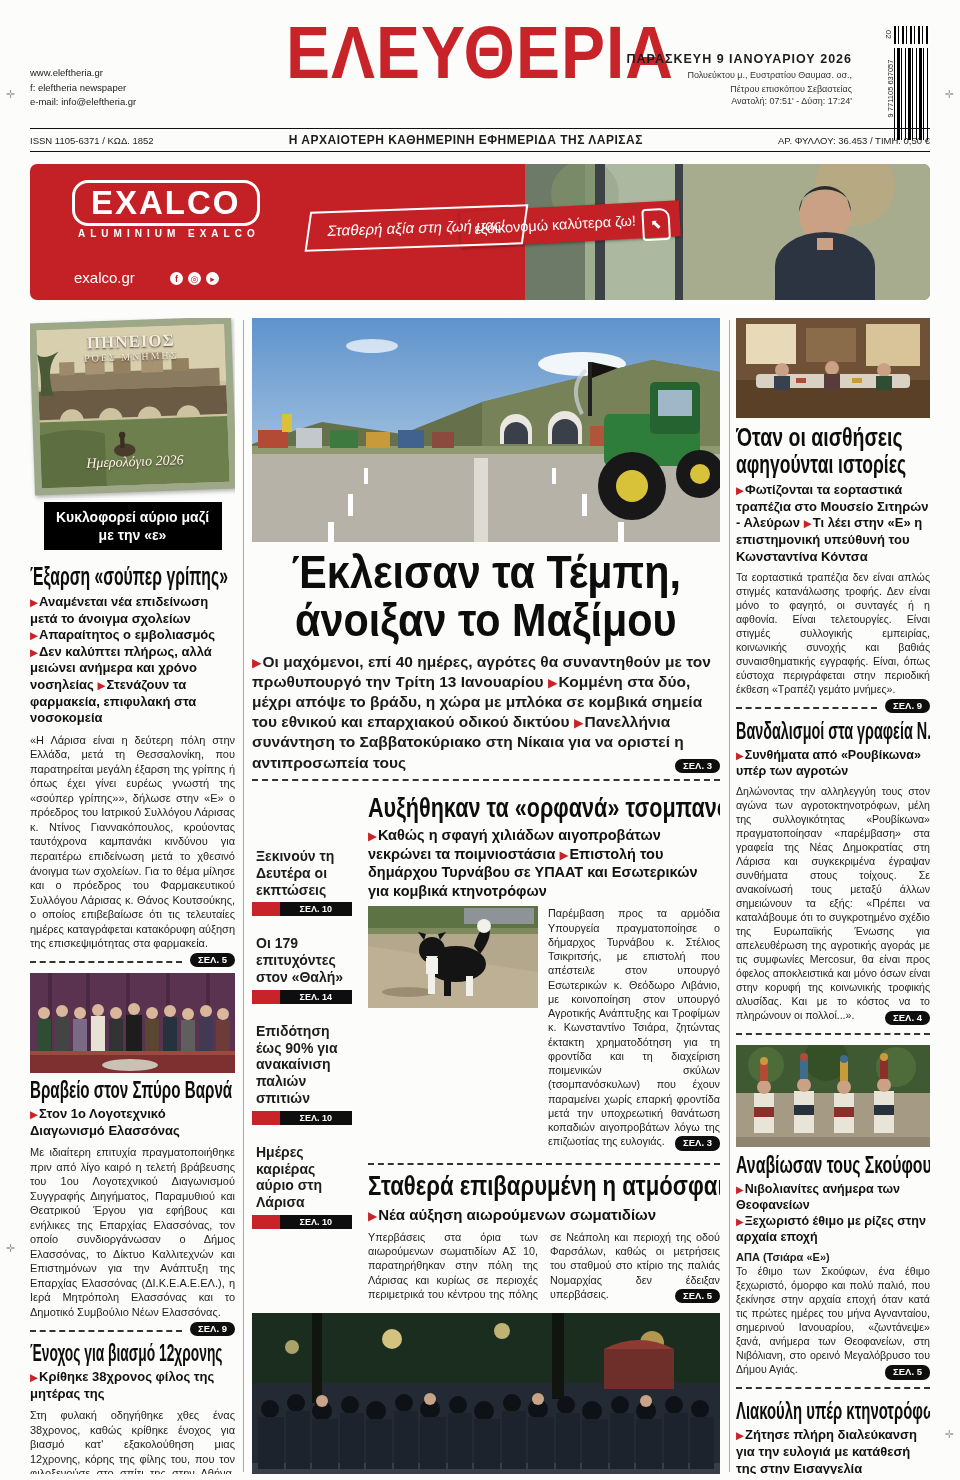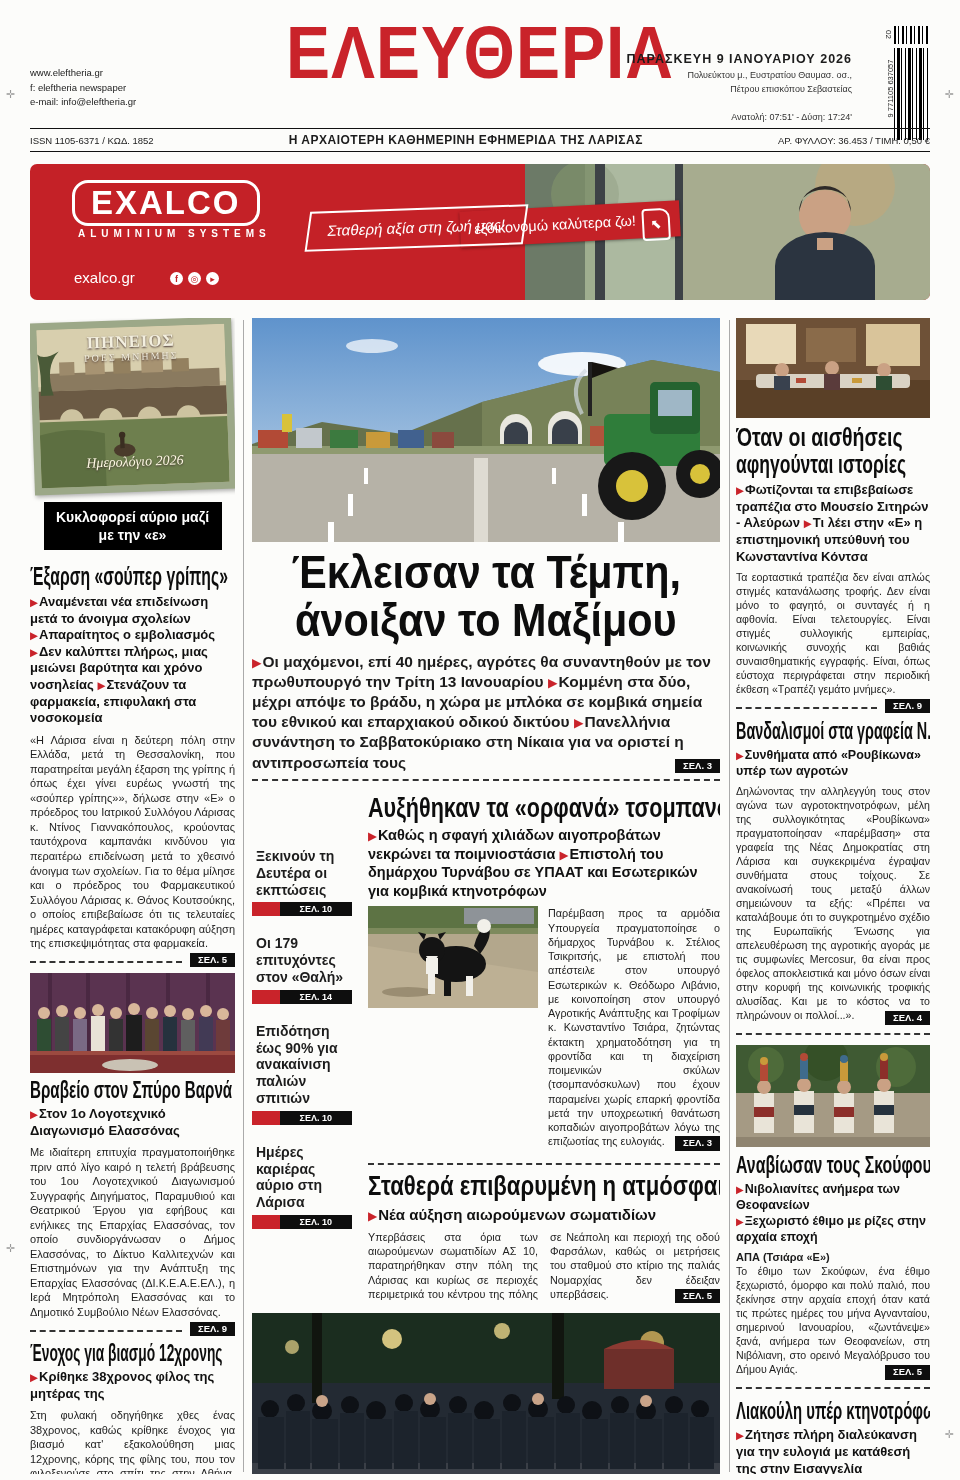"Ανατολή: 07:51' - Δύση: 17:24'" .mast-sun { margin-top: 16px -> none }
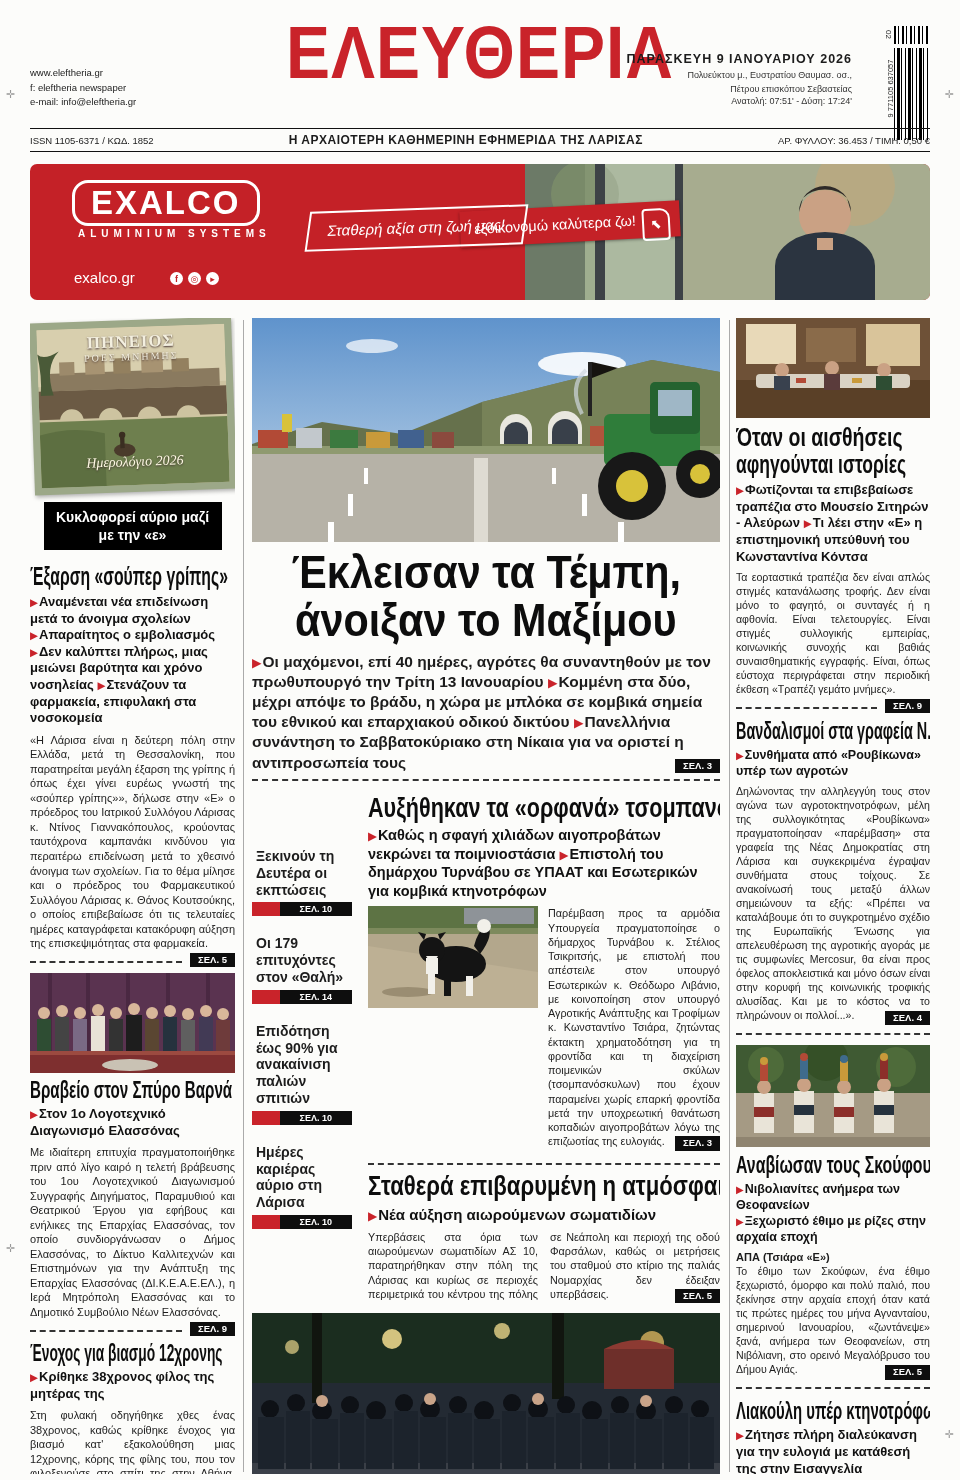"ALUMINIUM SYSTEMS" div.ad-sub { text: SYSTEMS -> EXALCO }
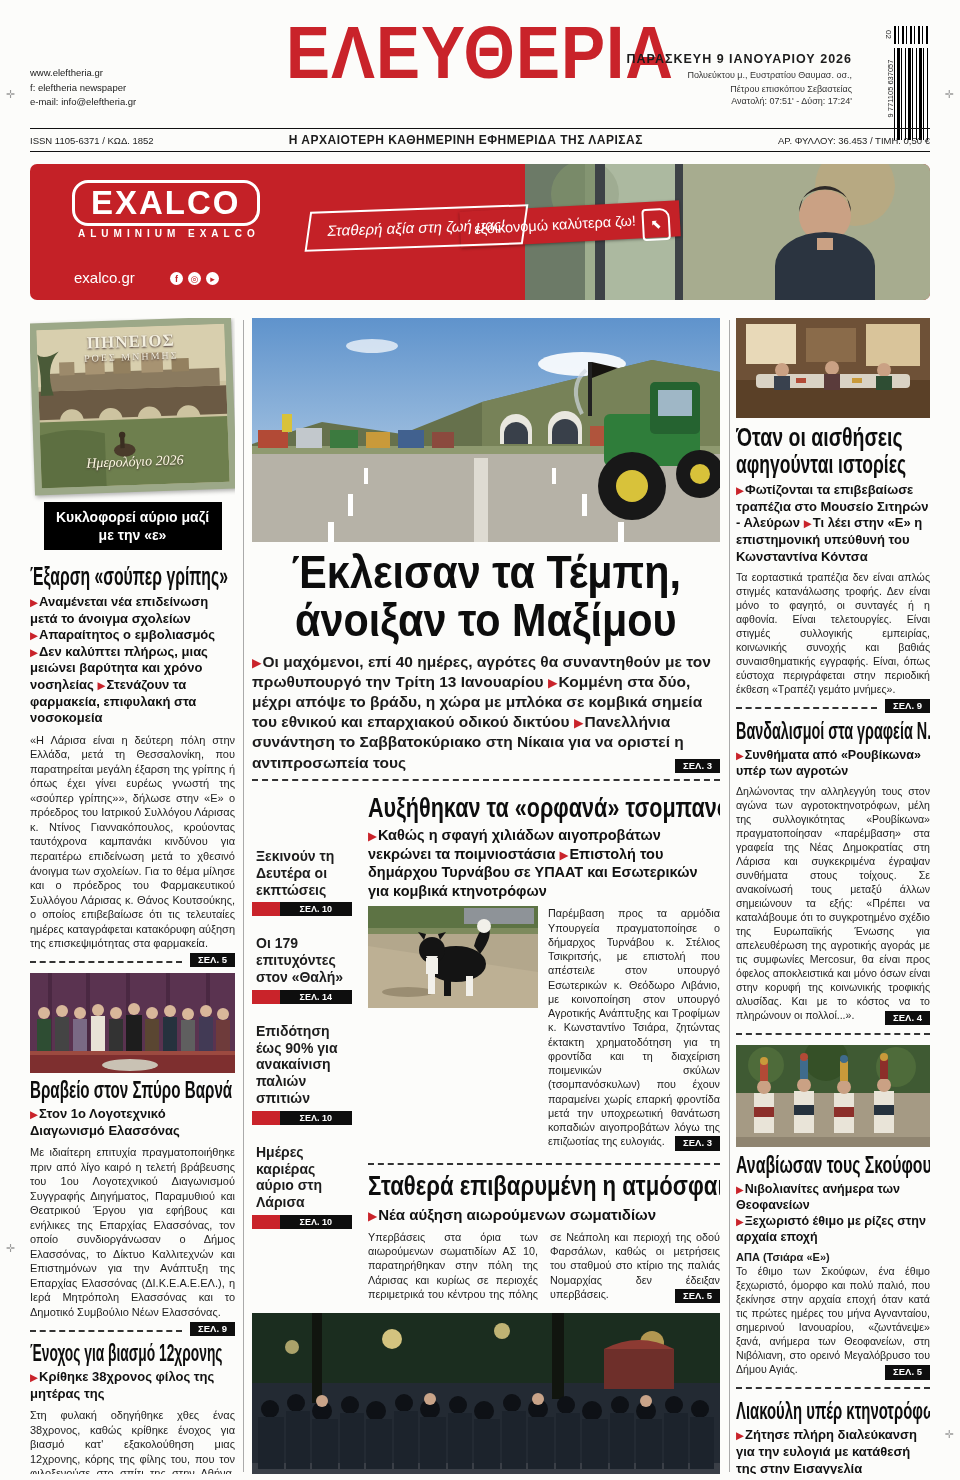"Φωτίζονται τα επιβεβαίωσε τραπέζια στο" span.bi { text: επιβεβαίωσε -> εορταστικά }
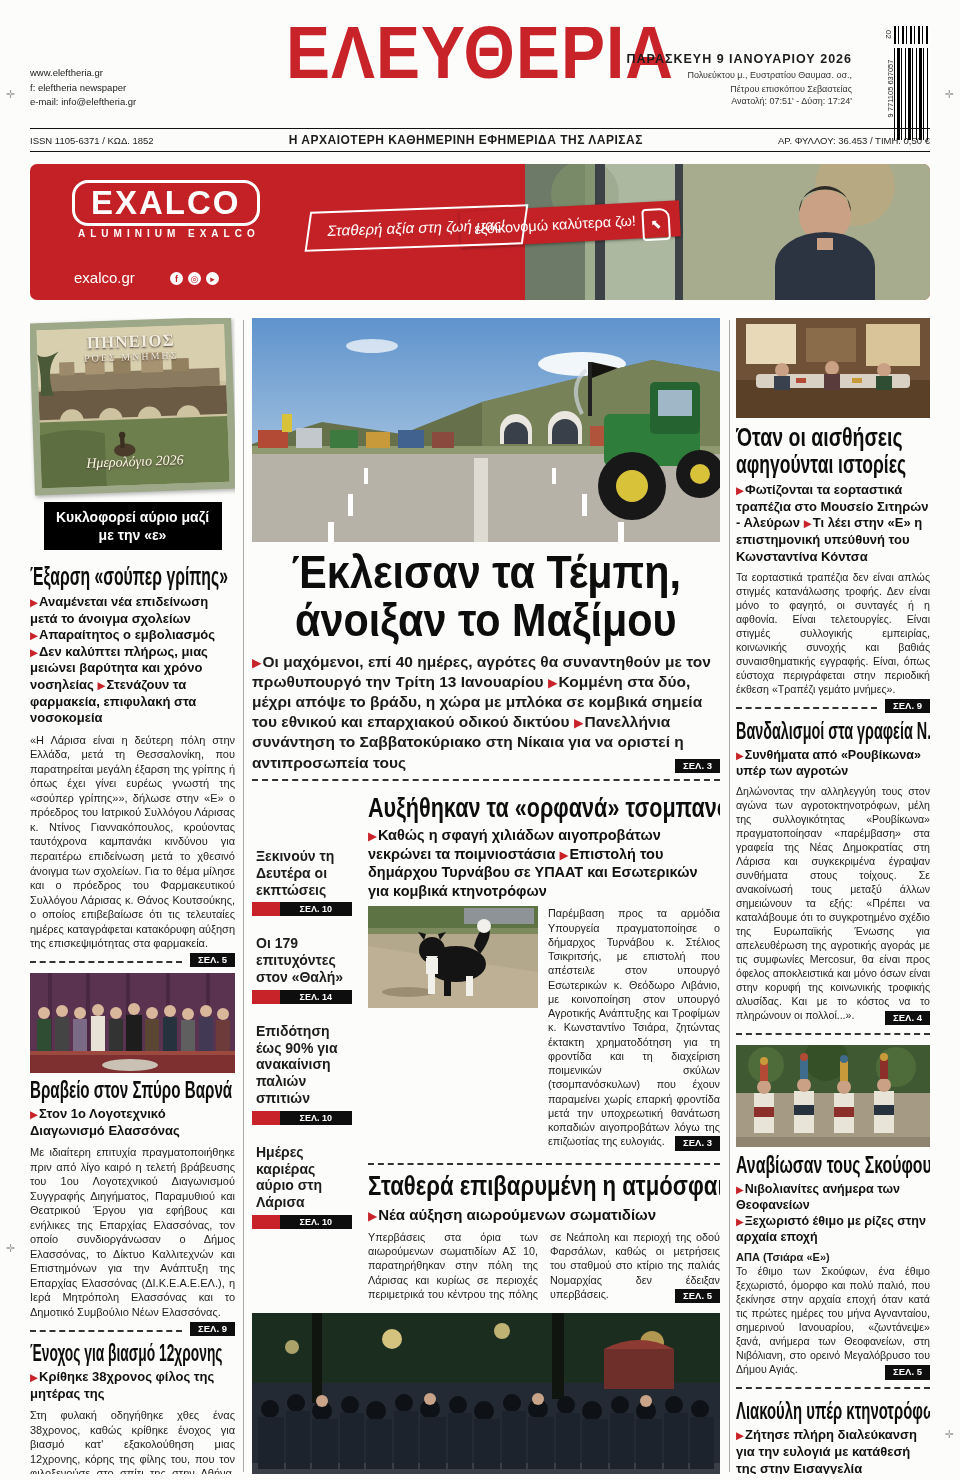"Δεν καλύπτει πλήρως, μιας μειώνει" span.bi { text: μιας μειώνει βαρύτητα -> αλλά μειώνει ανήμερα }
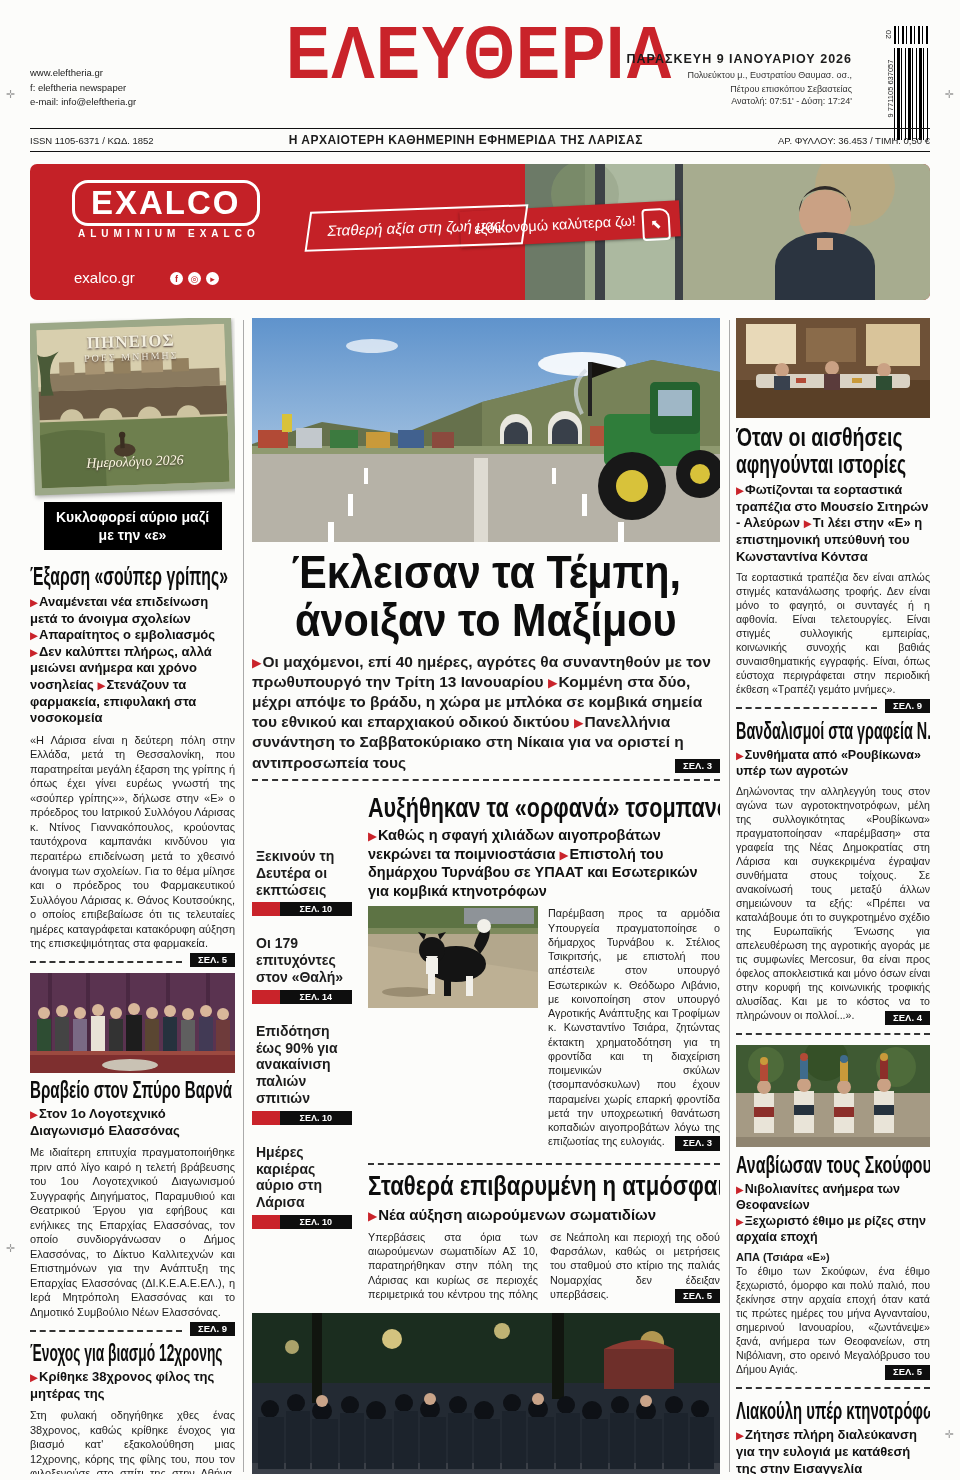"ΣΕΛ. 9" .ptag { border-radius: none -> 7px }
